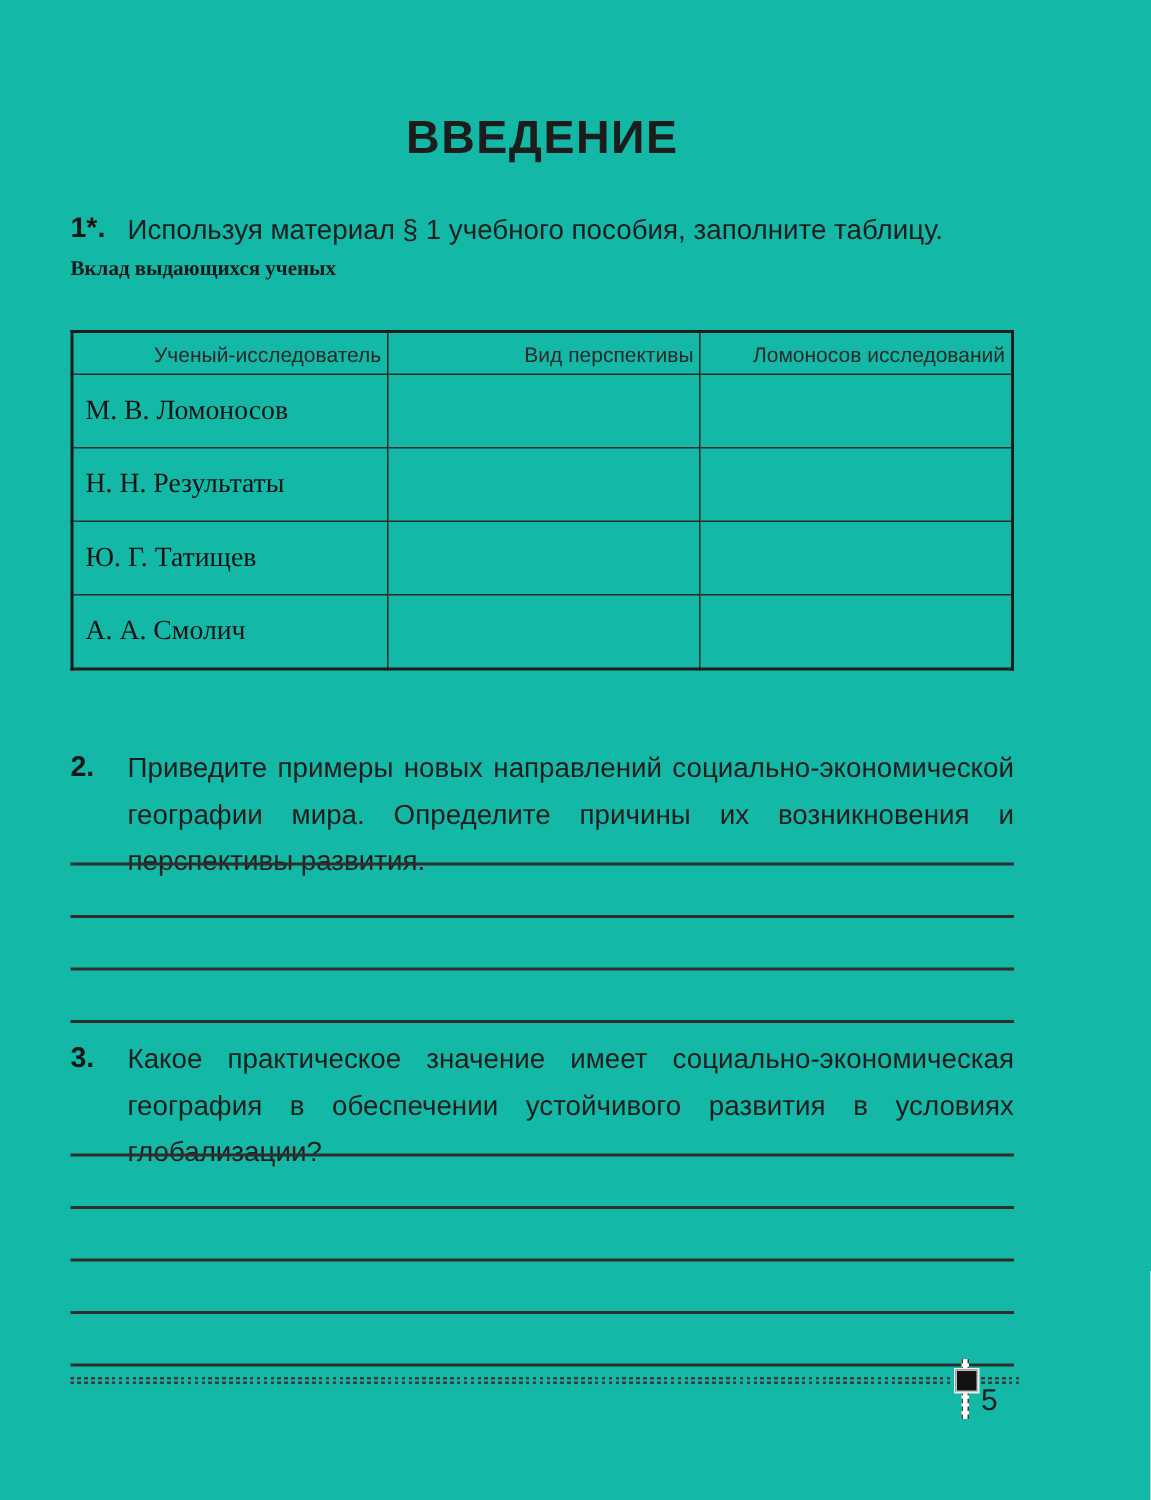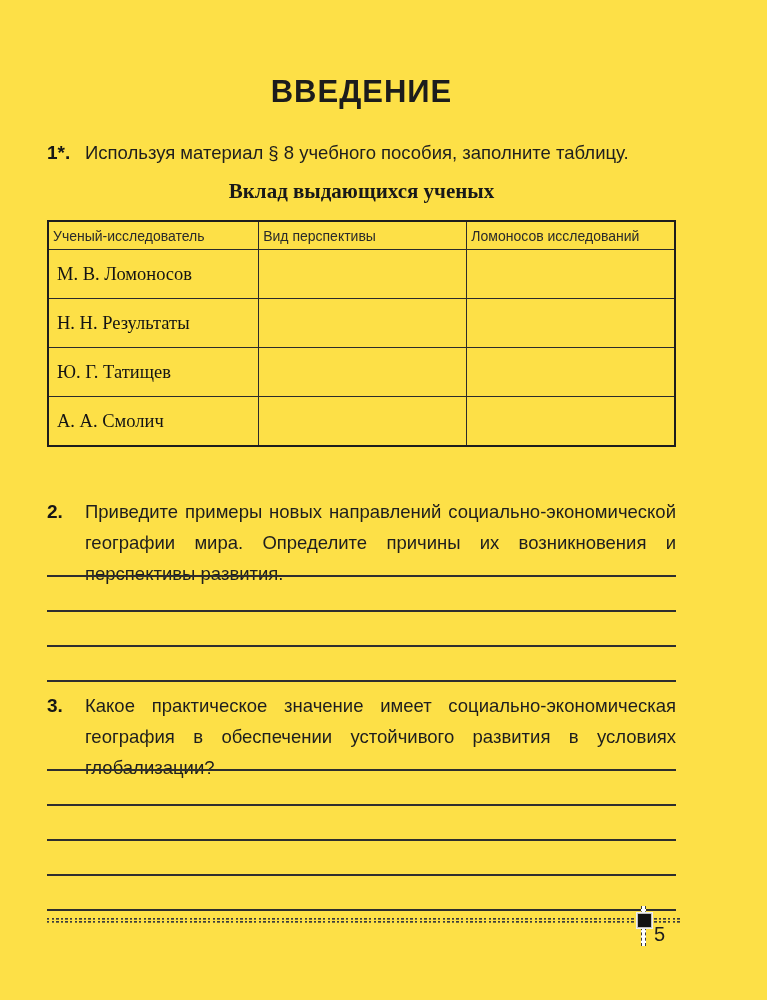"ВВЕДЕНИЕ" .page { background: #fde047 -> #14b8a6 }
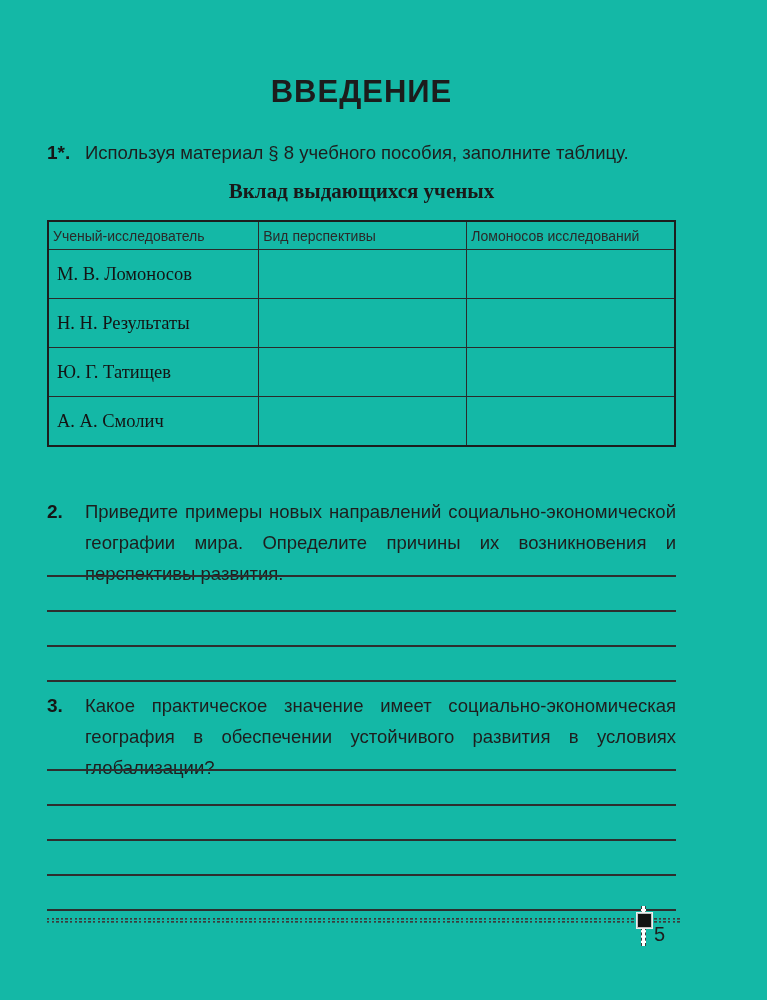"Используя материал § 8 учебного" span.task-text { text: 8 -> 1 }
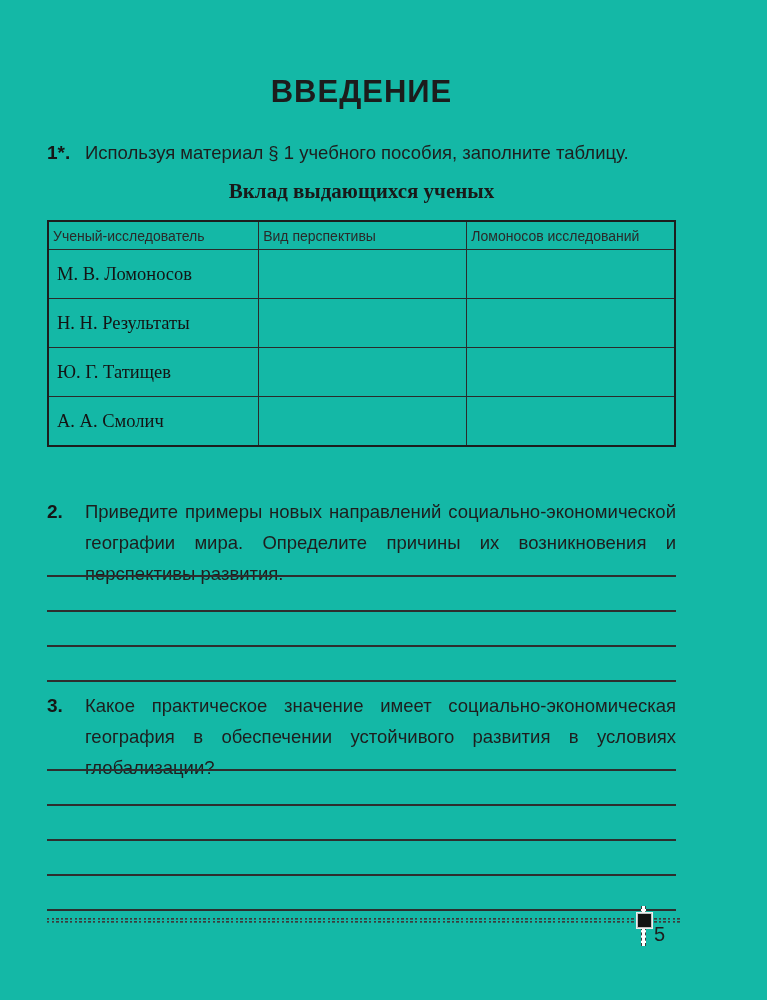"Вклад выдающихся ученых" .table-caption { font-size: 21px -> 14px; text-align: center -> none; top: 180px -> 168px }
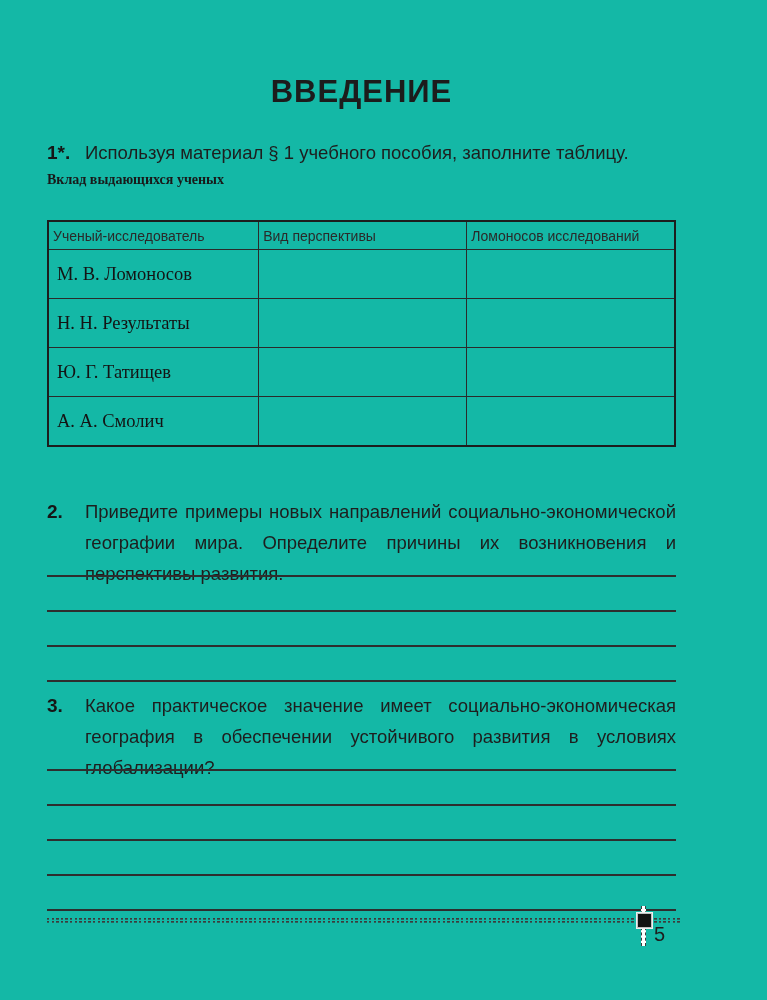"Ученый-исследователь" table.fill-table th { text-align: left -> right }
